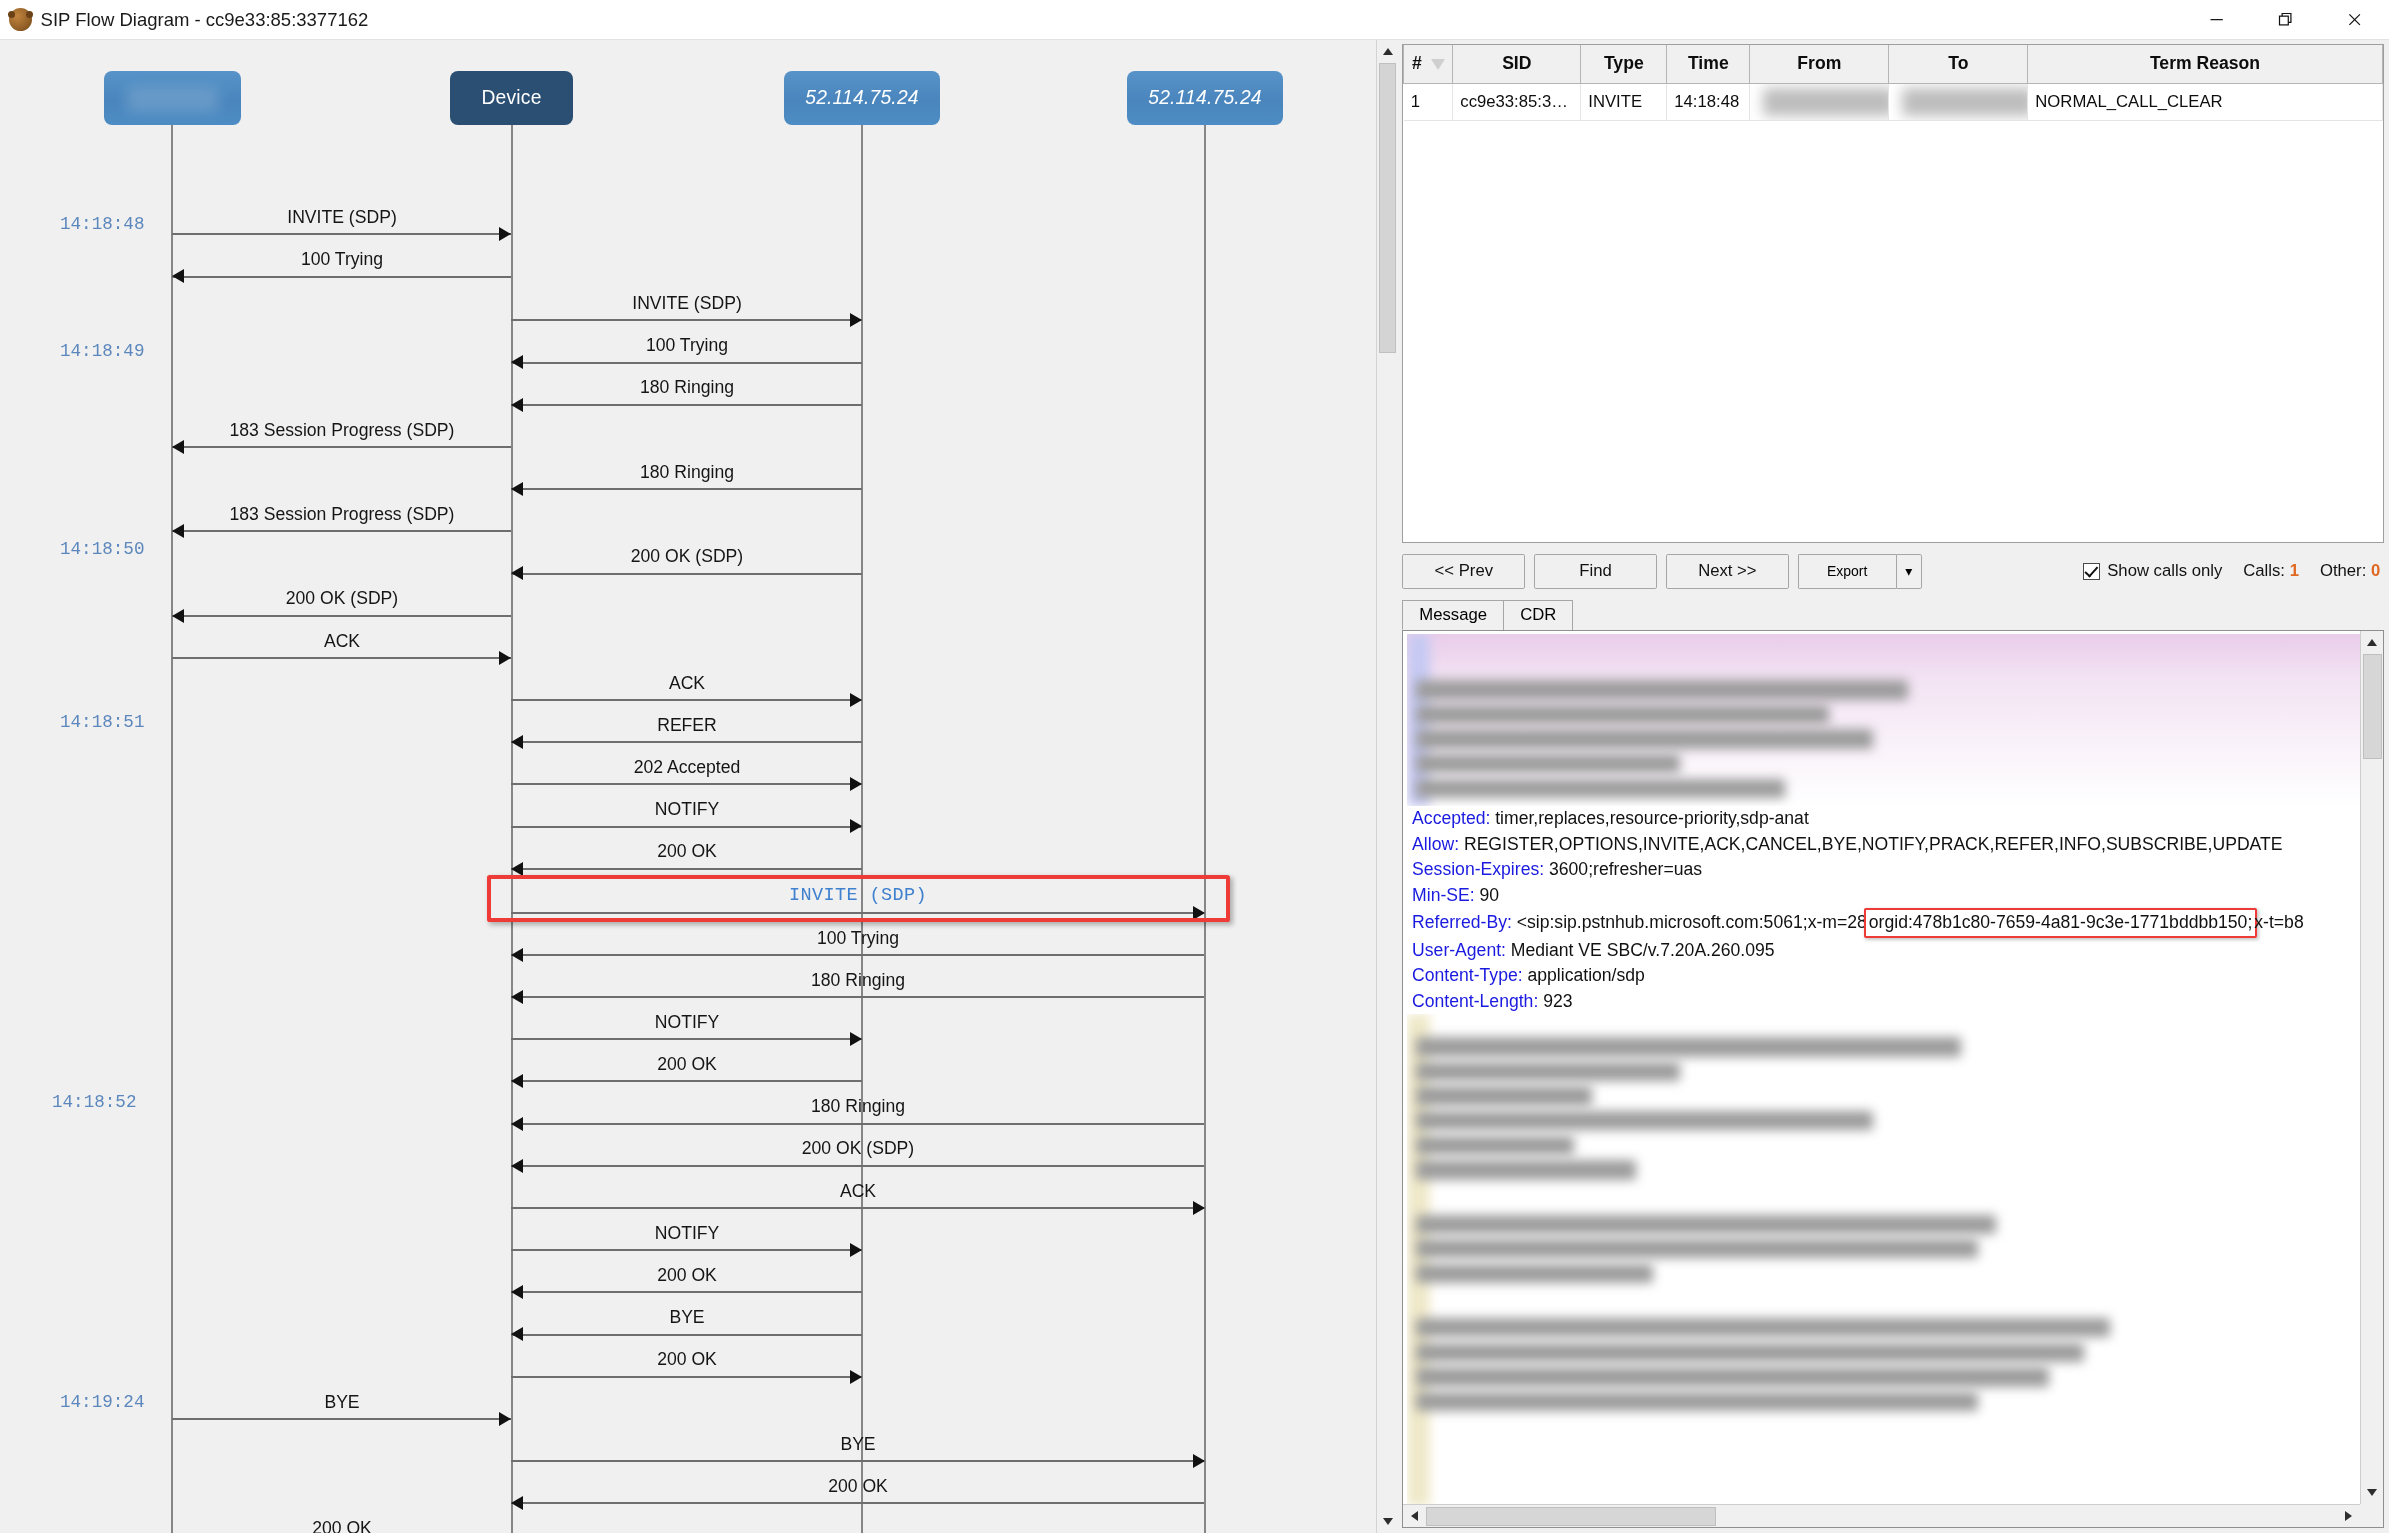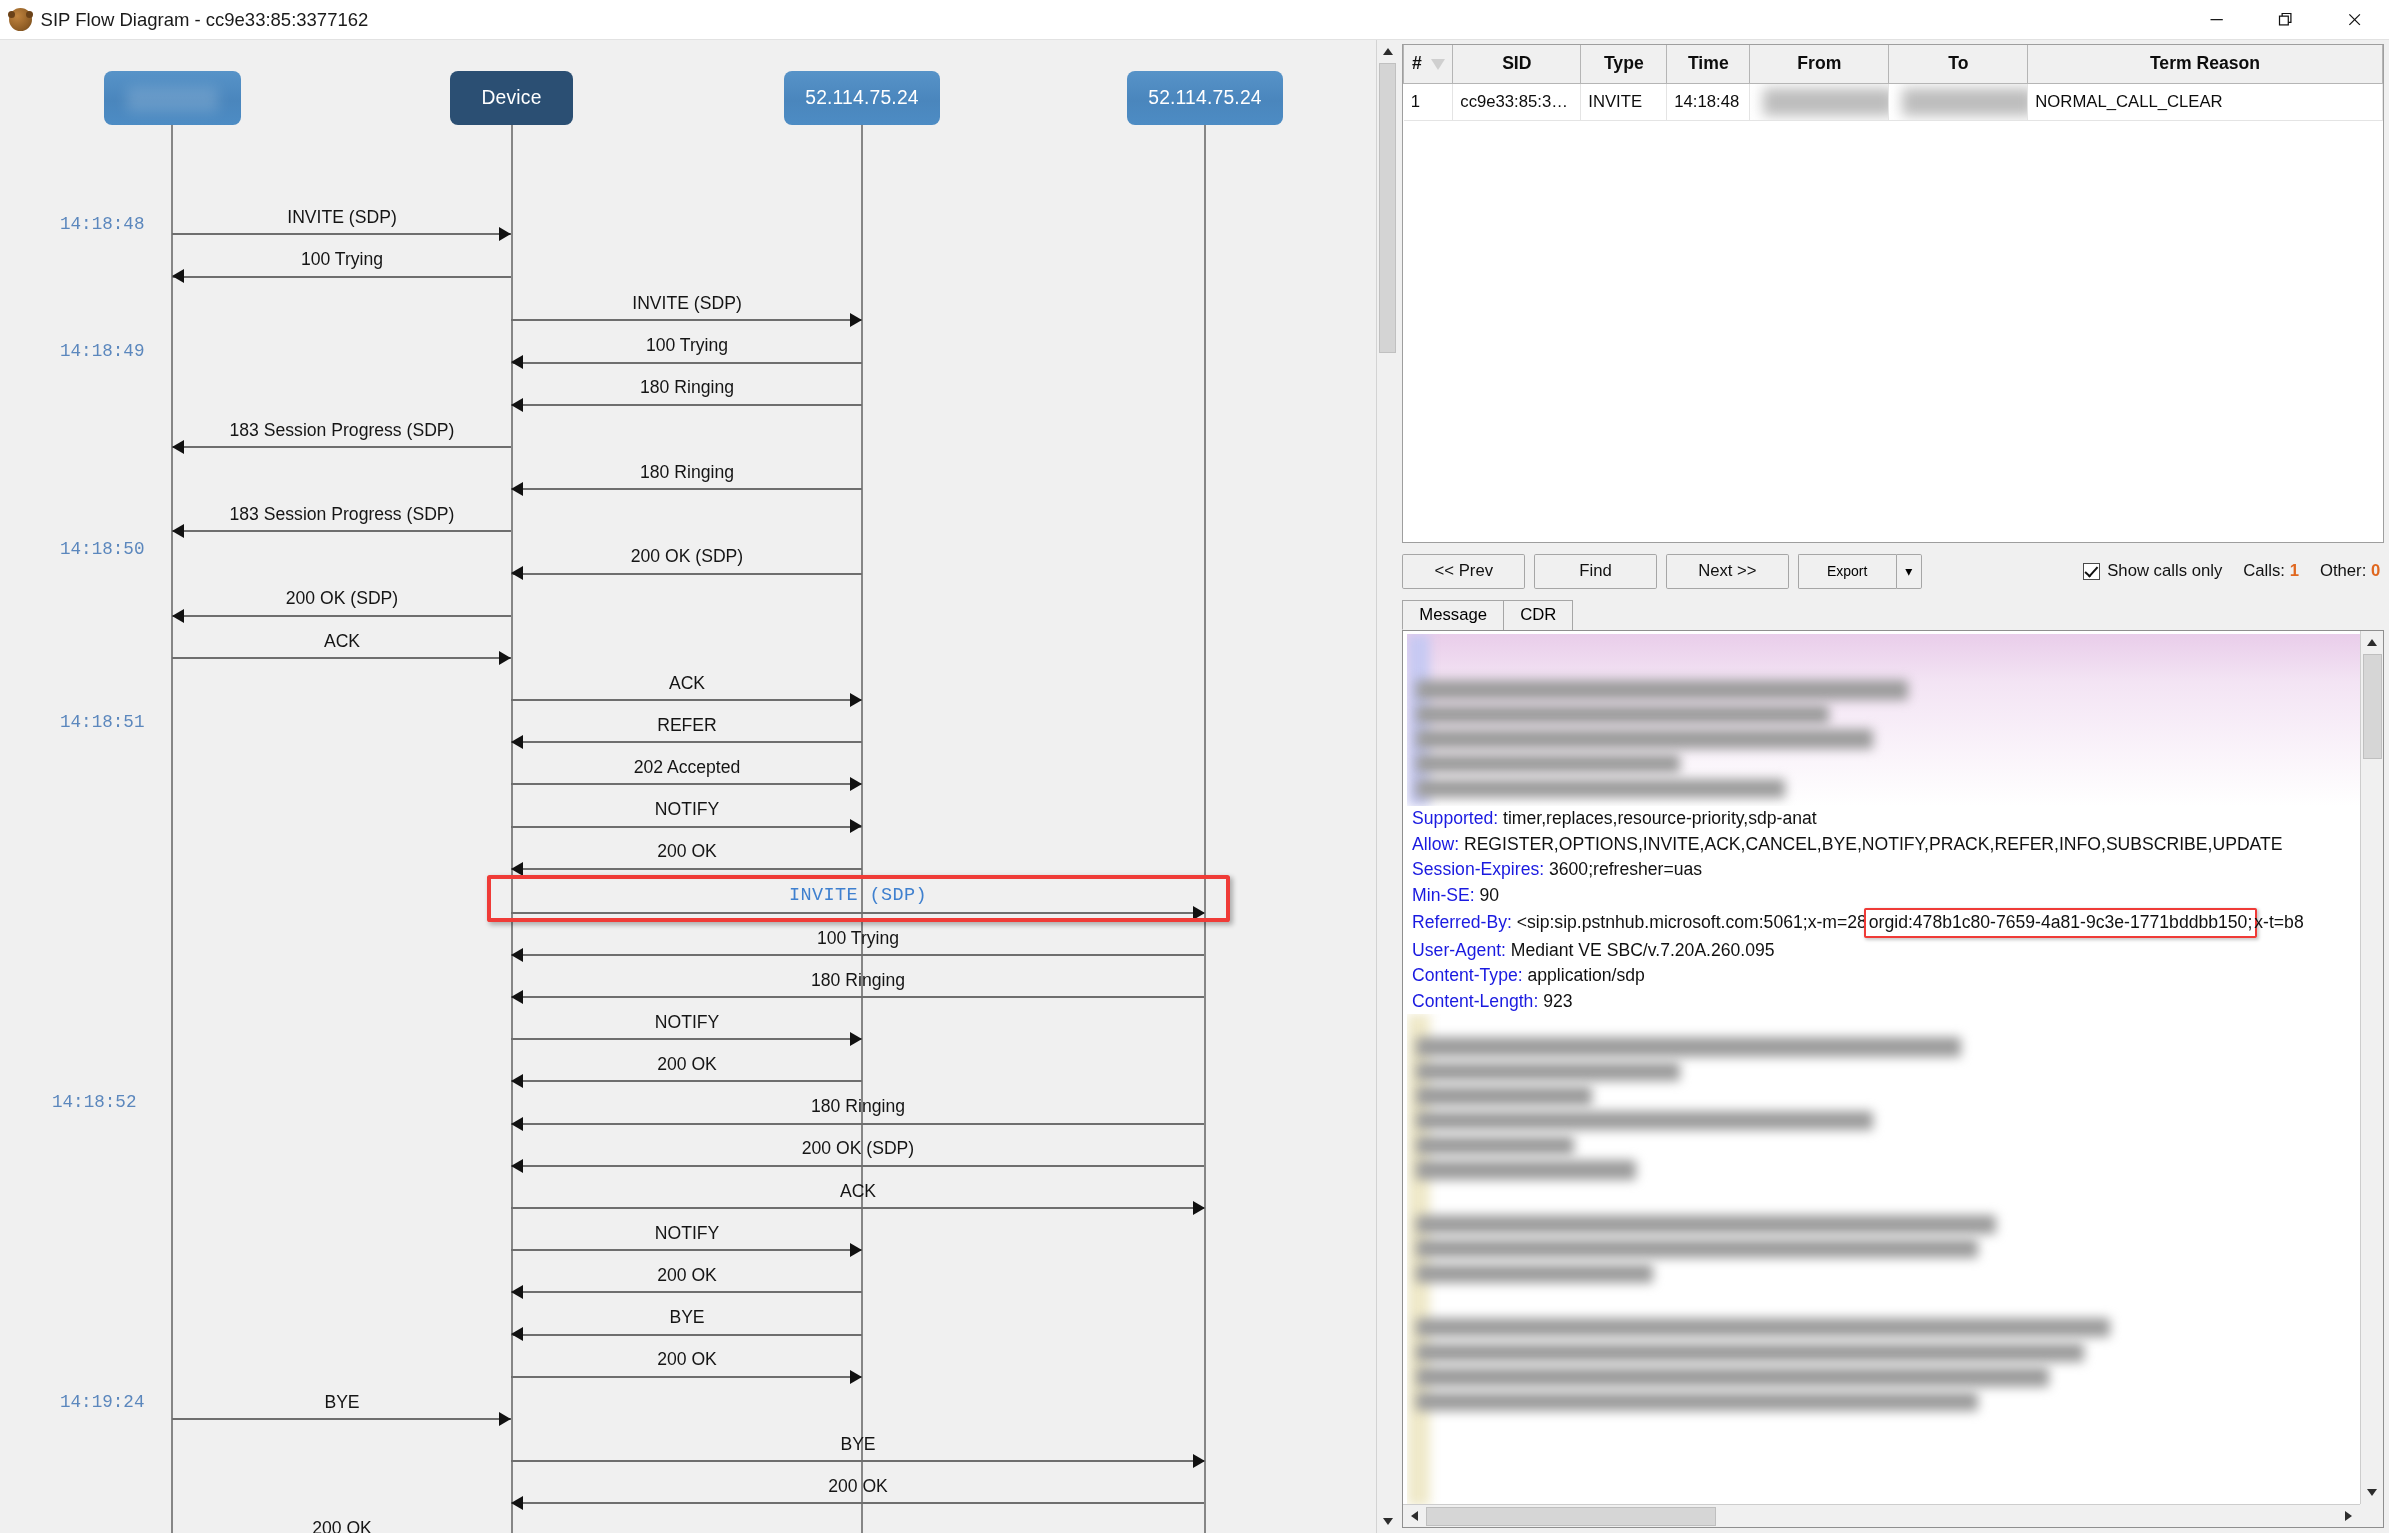"52.114.75.24" .node.blue { font-style: none -> italic }
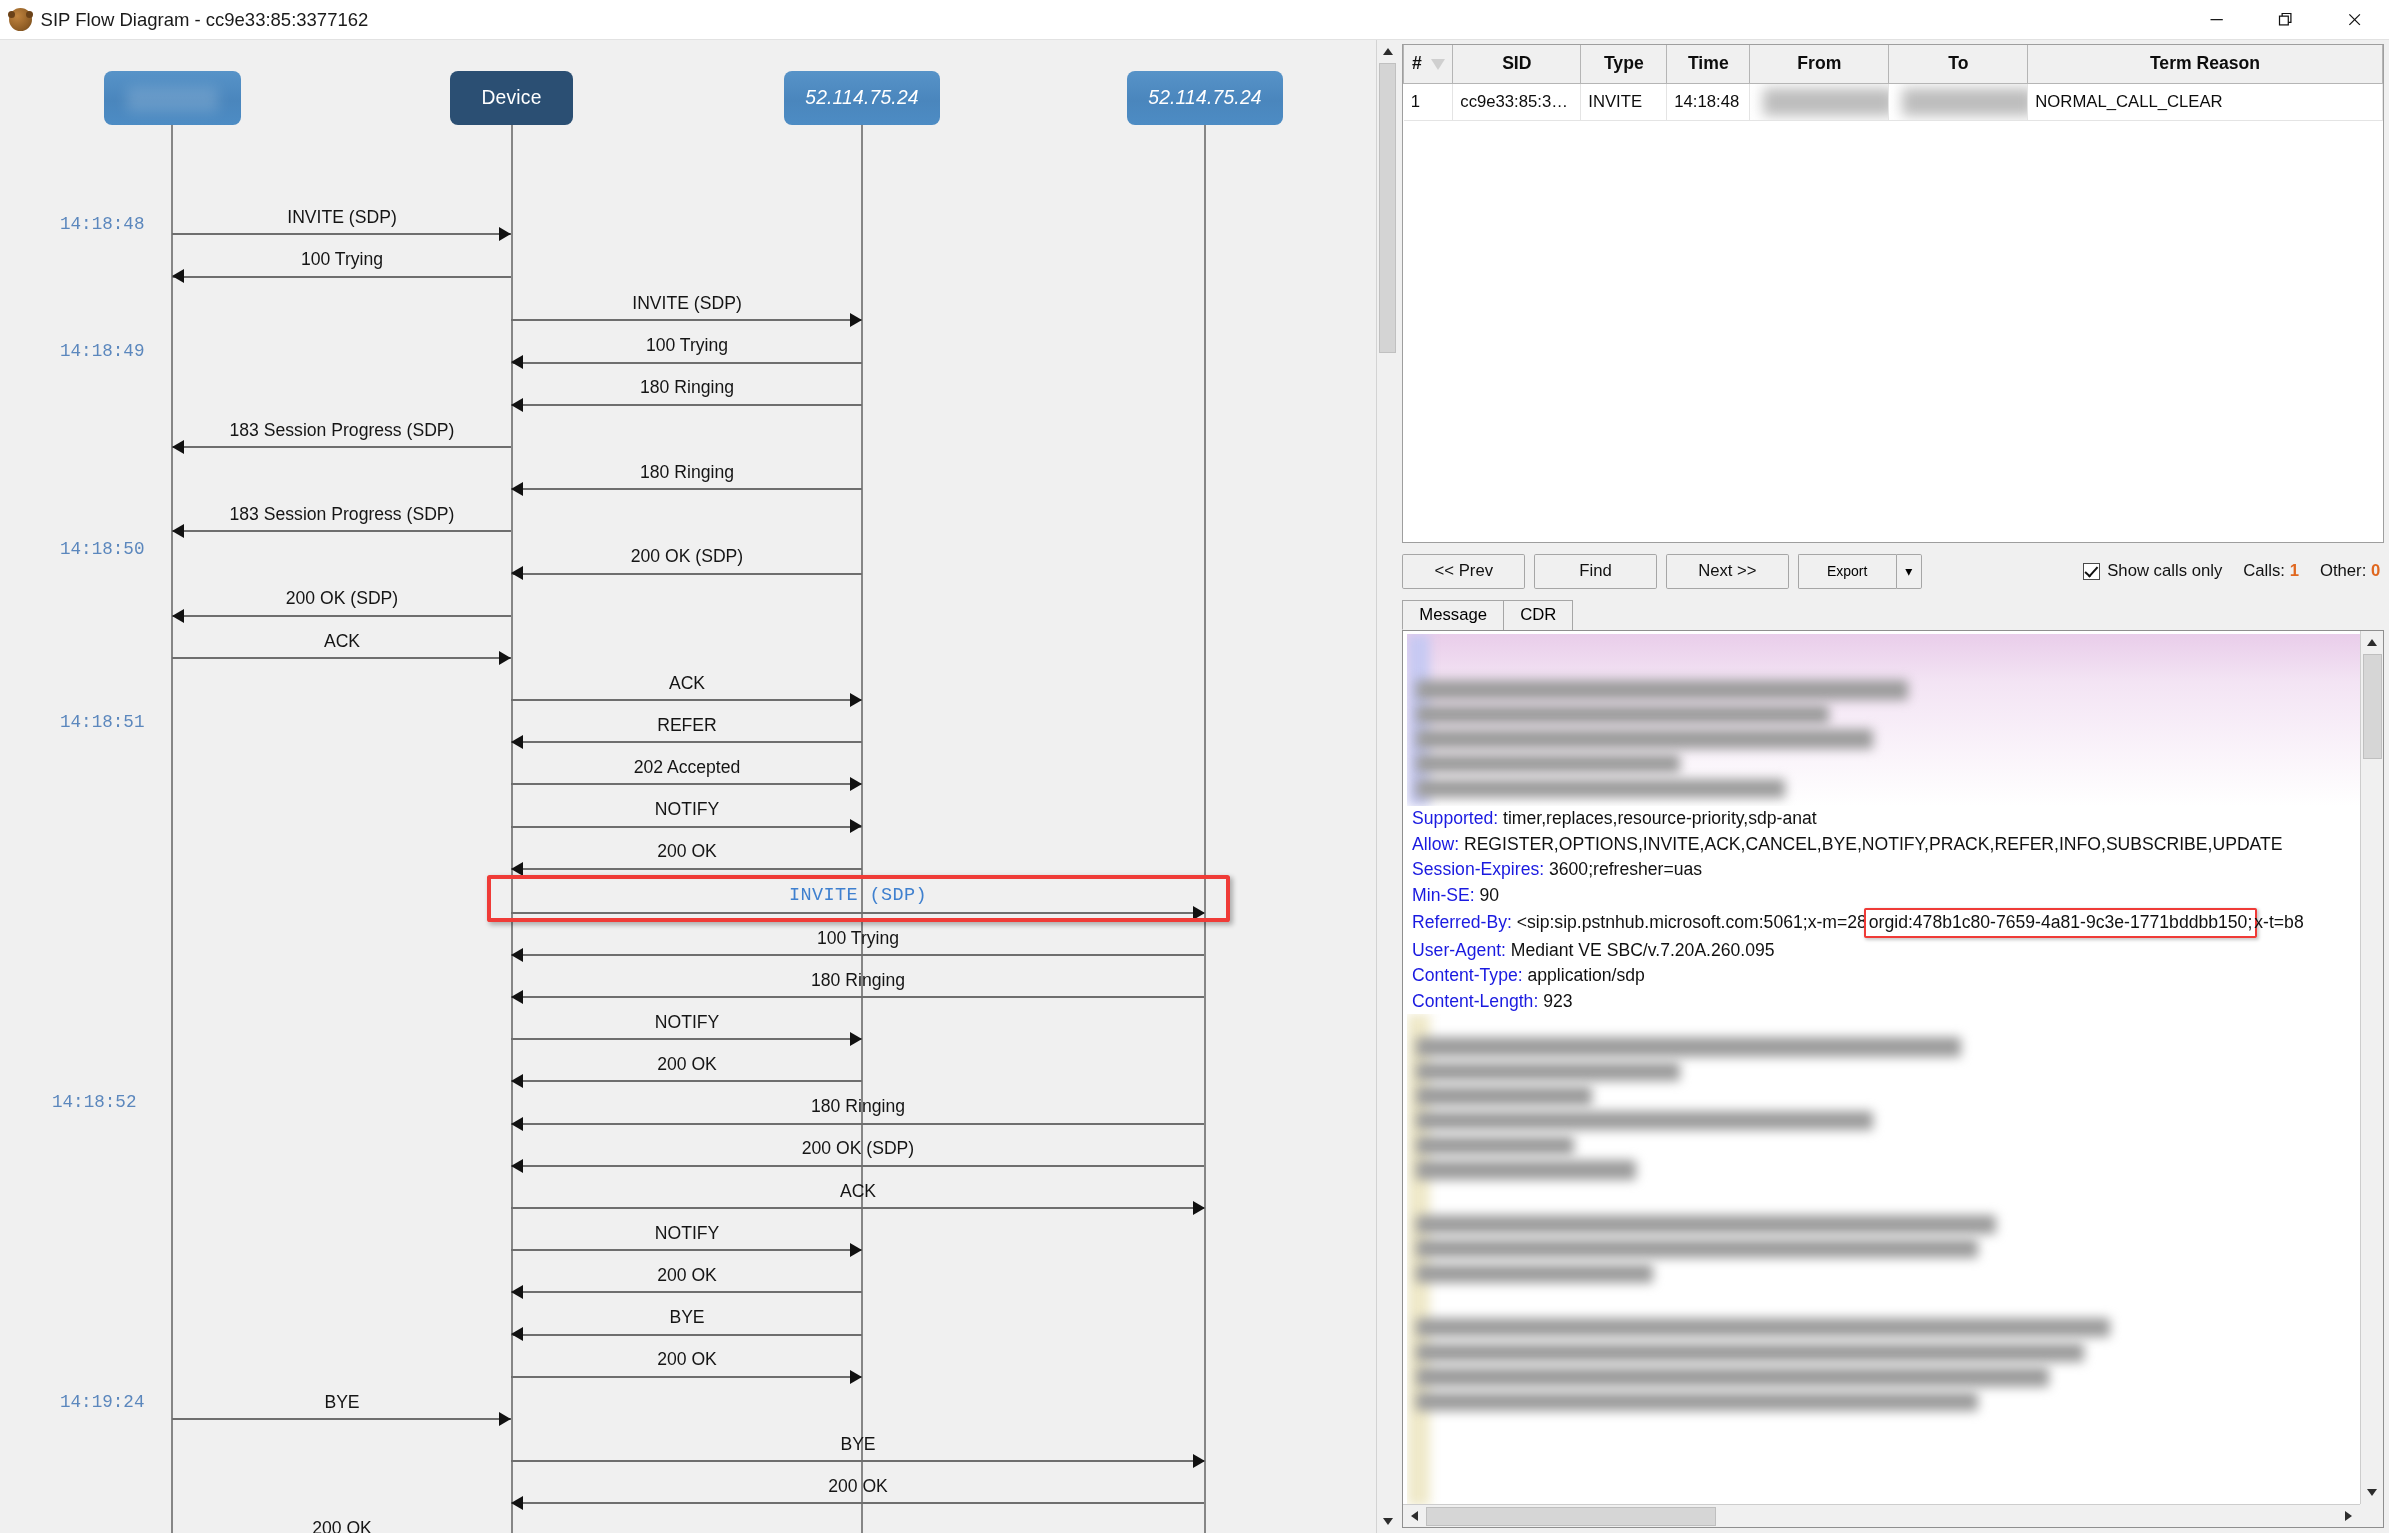"Supported:" span.sip-hdr { text: Supported -> Accepted }
